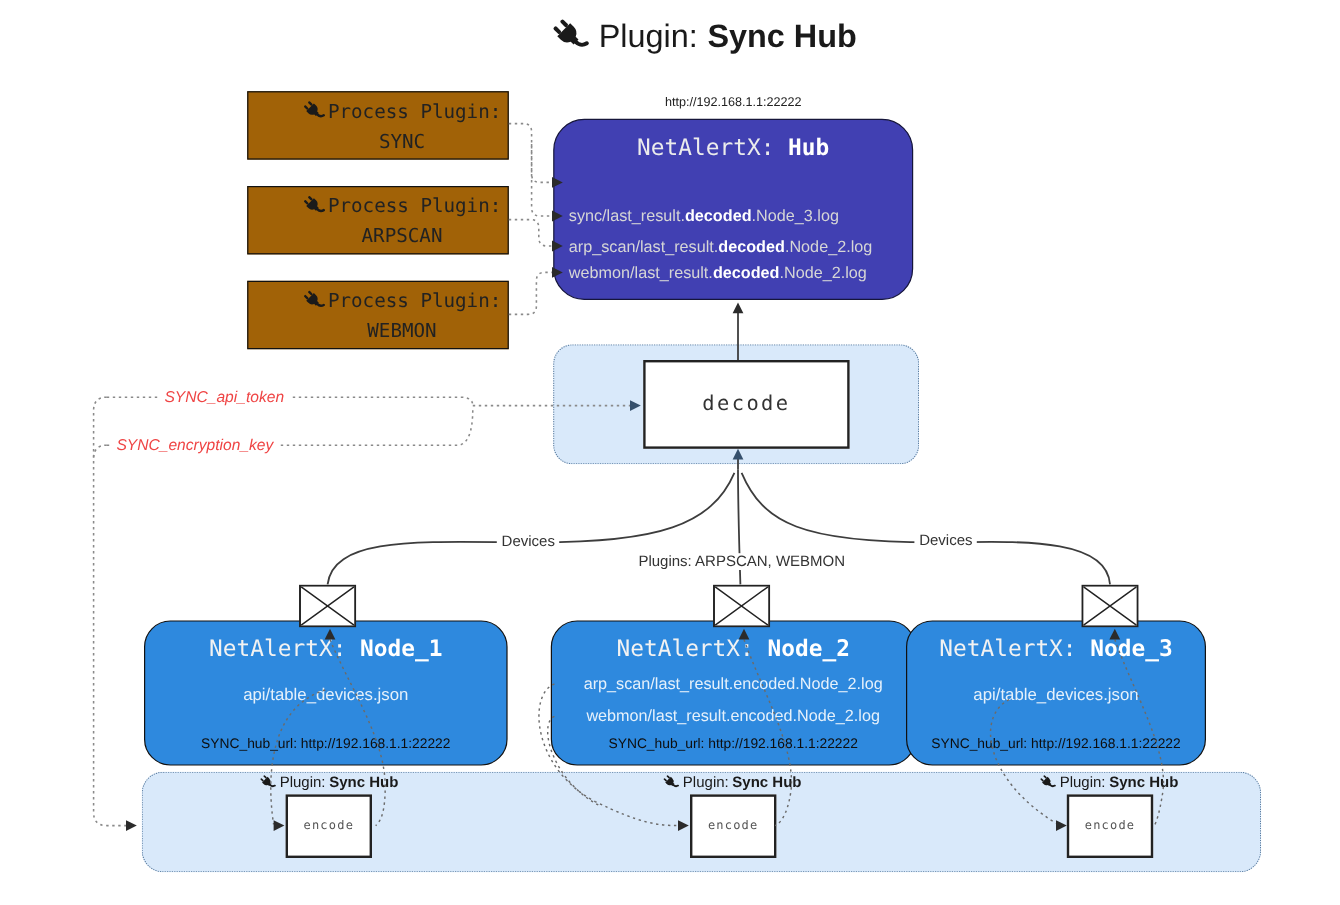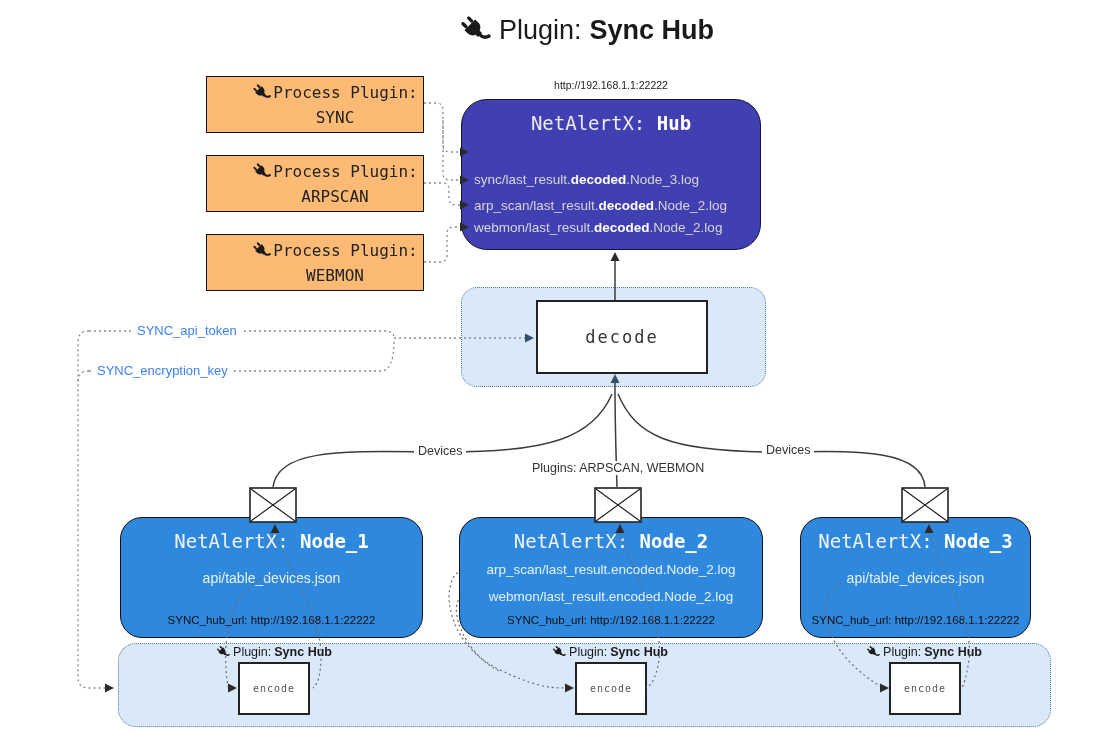"Process Plugin:" .pbox { background: #fdba74 -> #a16207 }
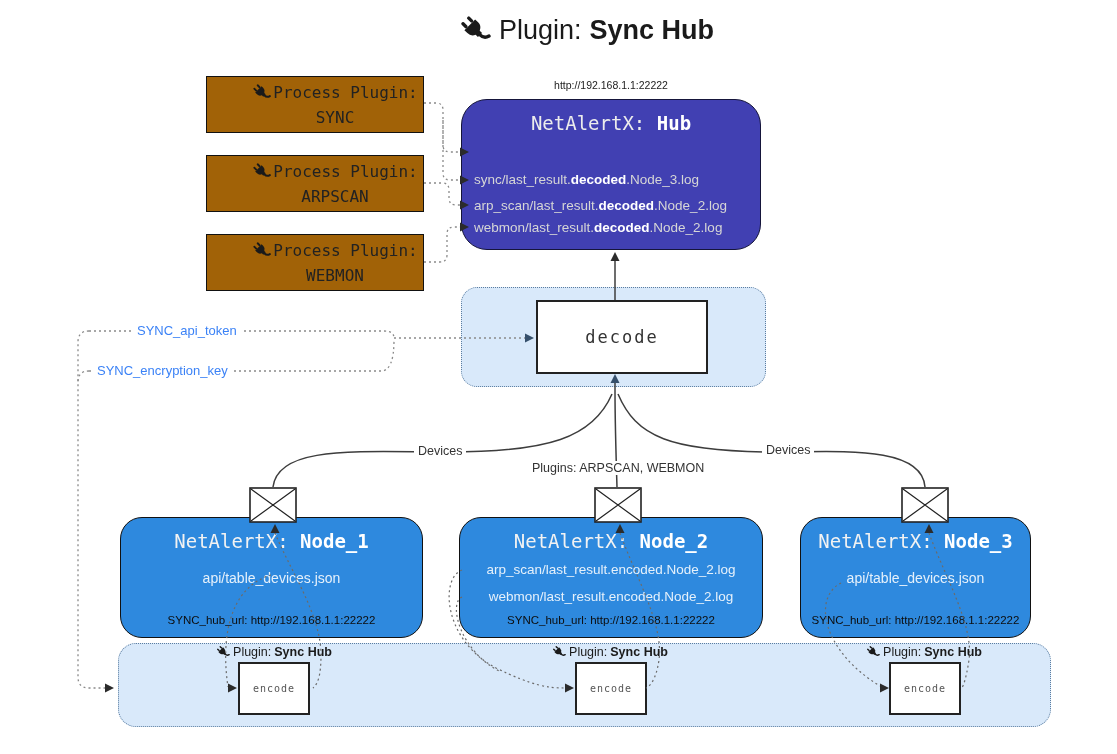"SYNC_api_token" .lbl { color: #3b82f6 -> #ef4444; font-style: none -> italic }
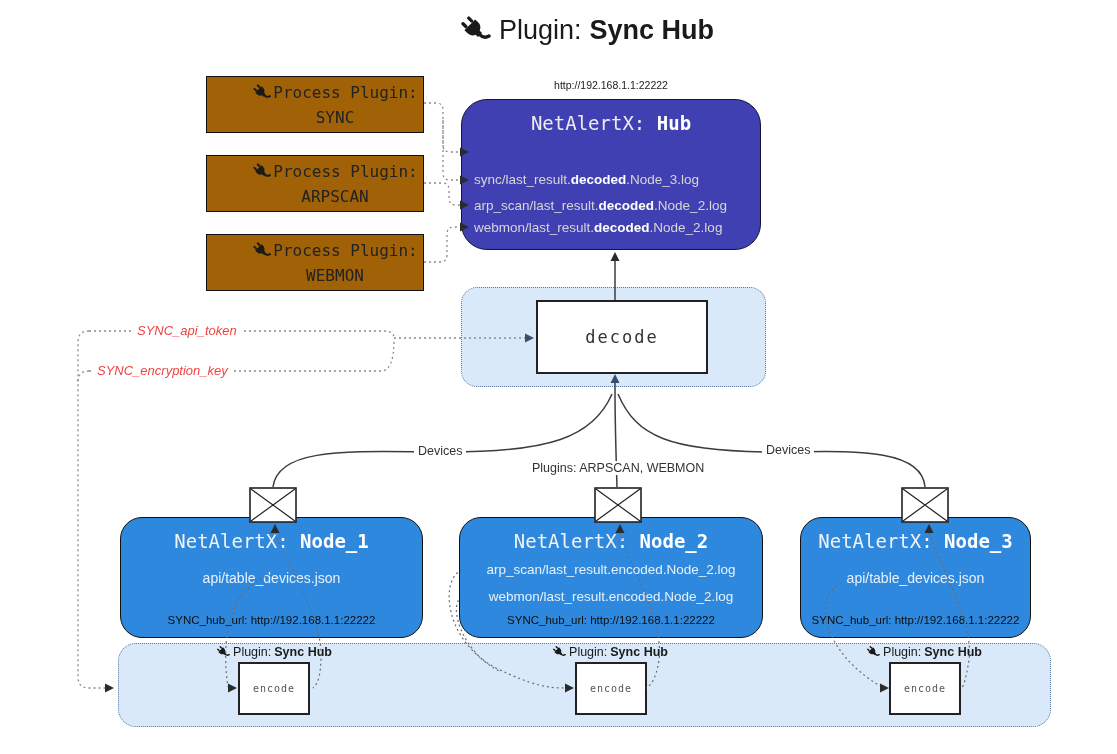"NetAlertX: Node_3" div.abs { left: 772px -> 727px; width: 231px -> 250px }
